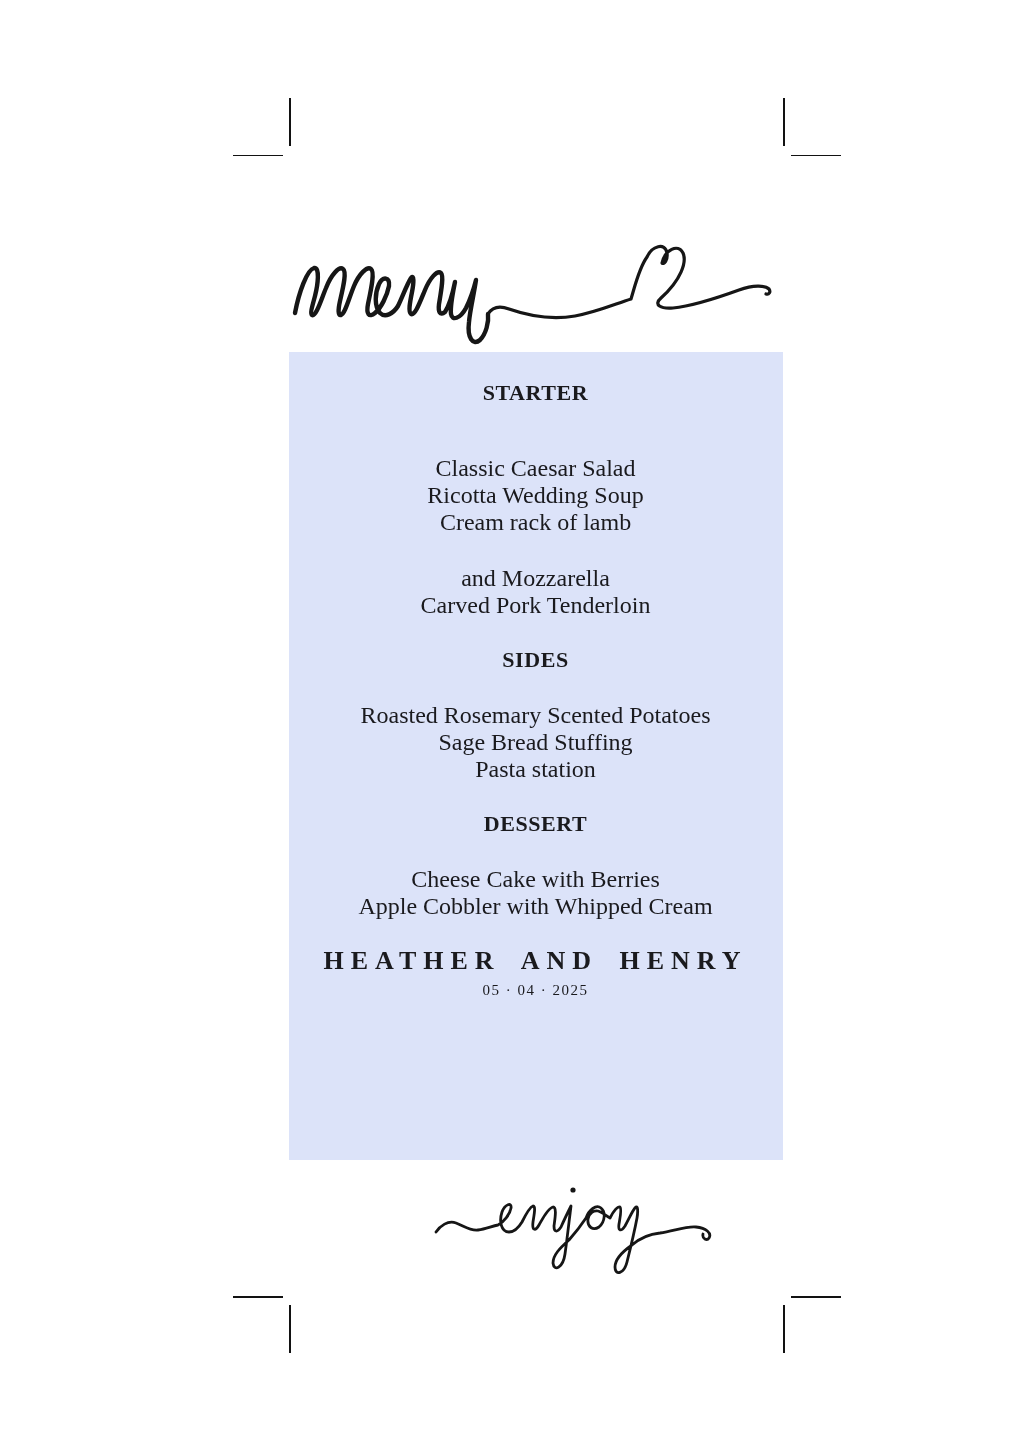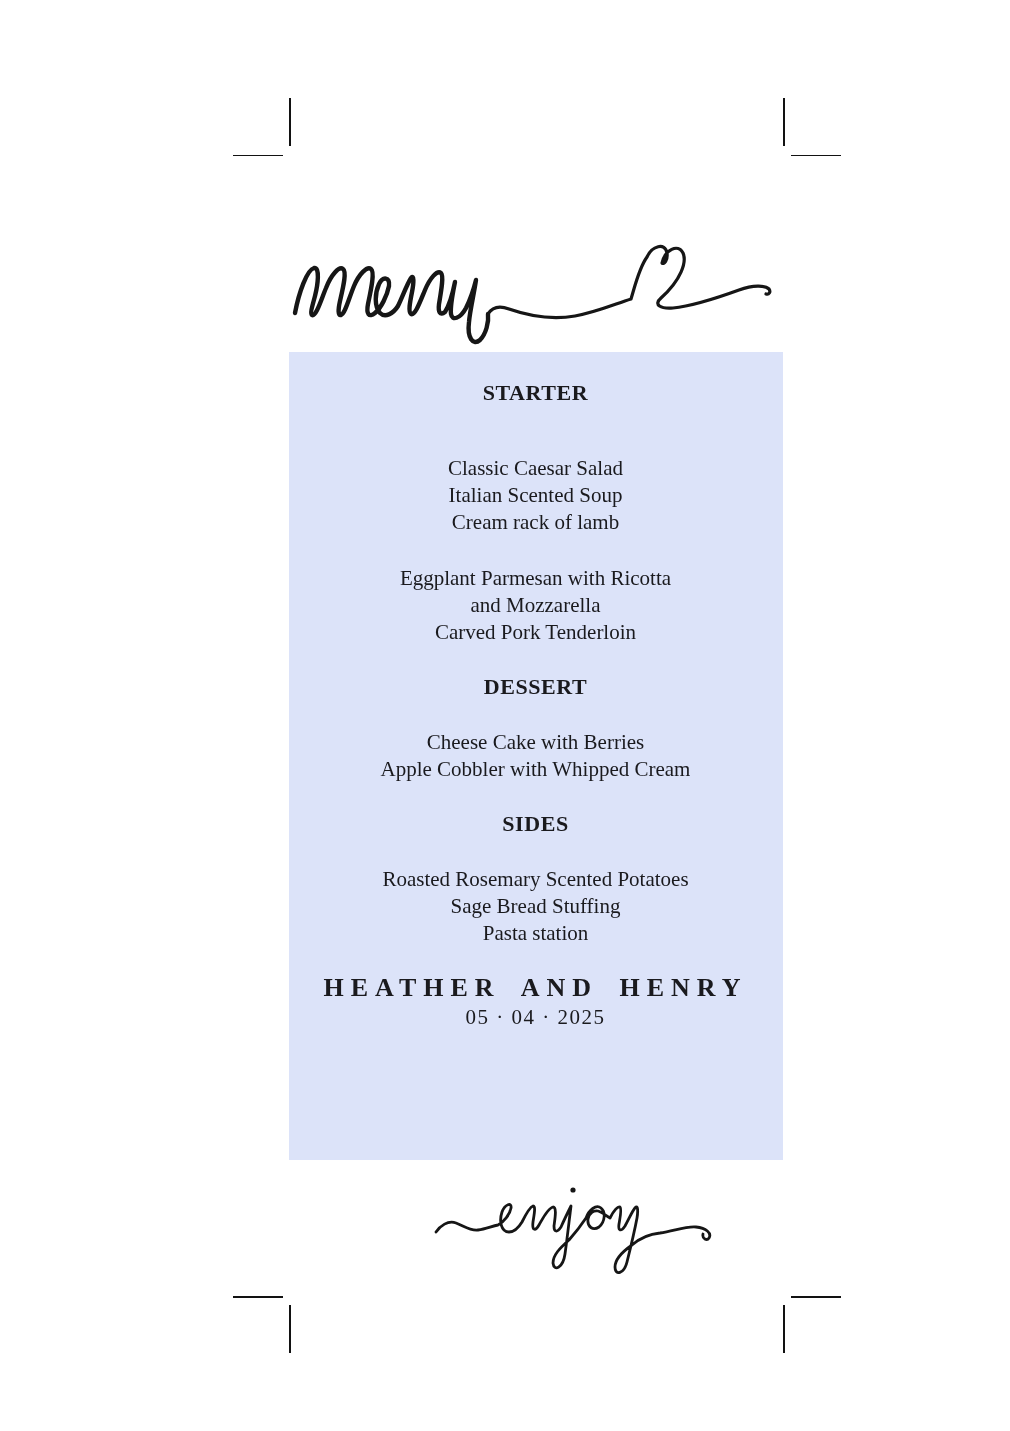"Classic Caesar Salad" .sec-items .item-line { font-size: 21px -> 24px }
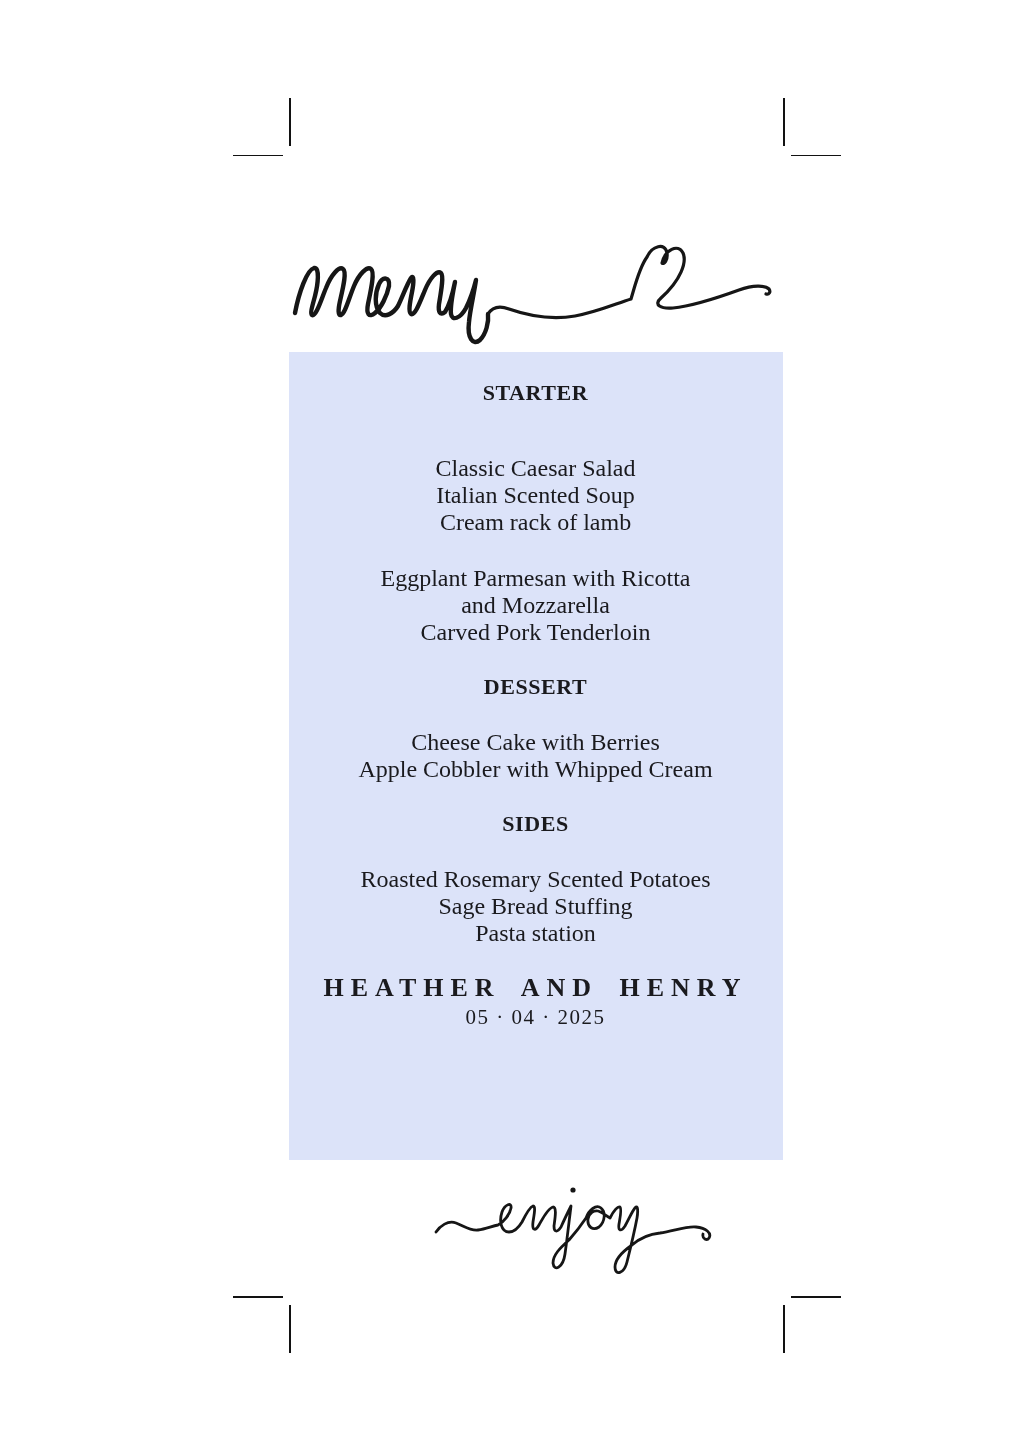"Italian Scented Soup" div.item-line { text: Italian Scented -> Ricotta Wedding }
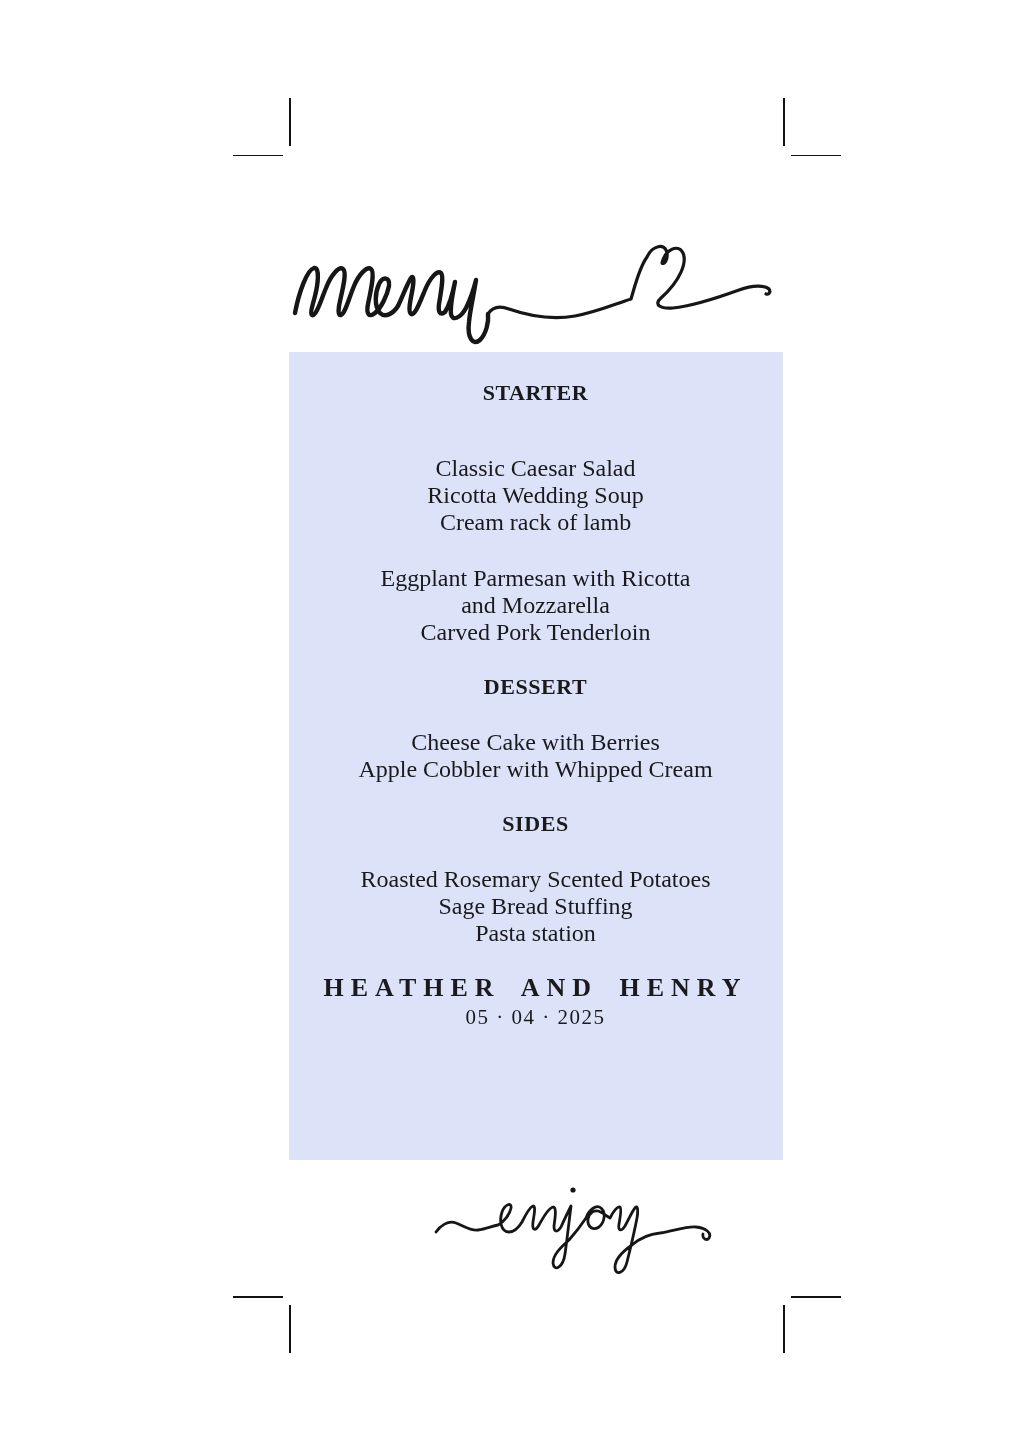"Eggplant Parmesan with Ricotta" div.item-line { html: <div>Eggplant Parmesan with Ricotta</div> -> none }
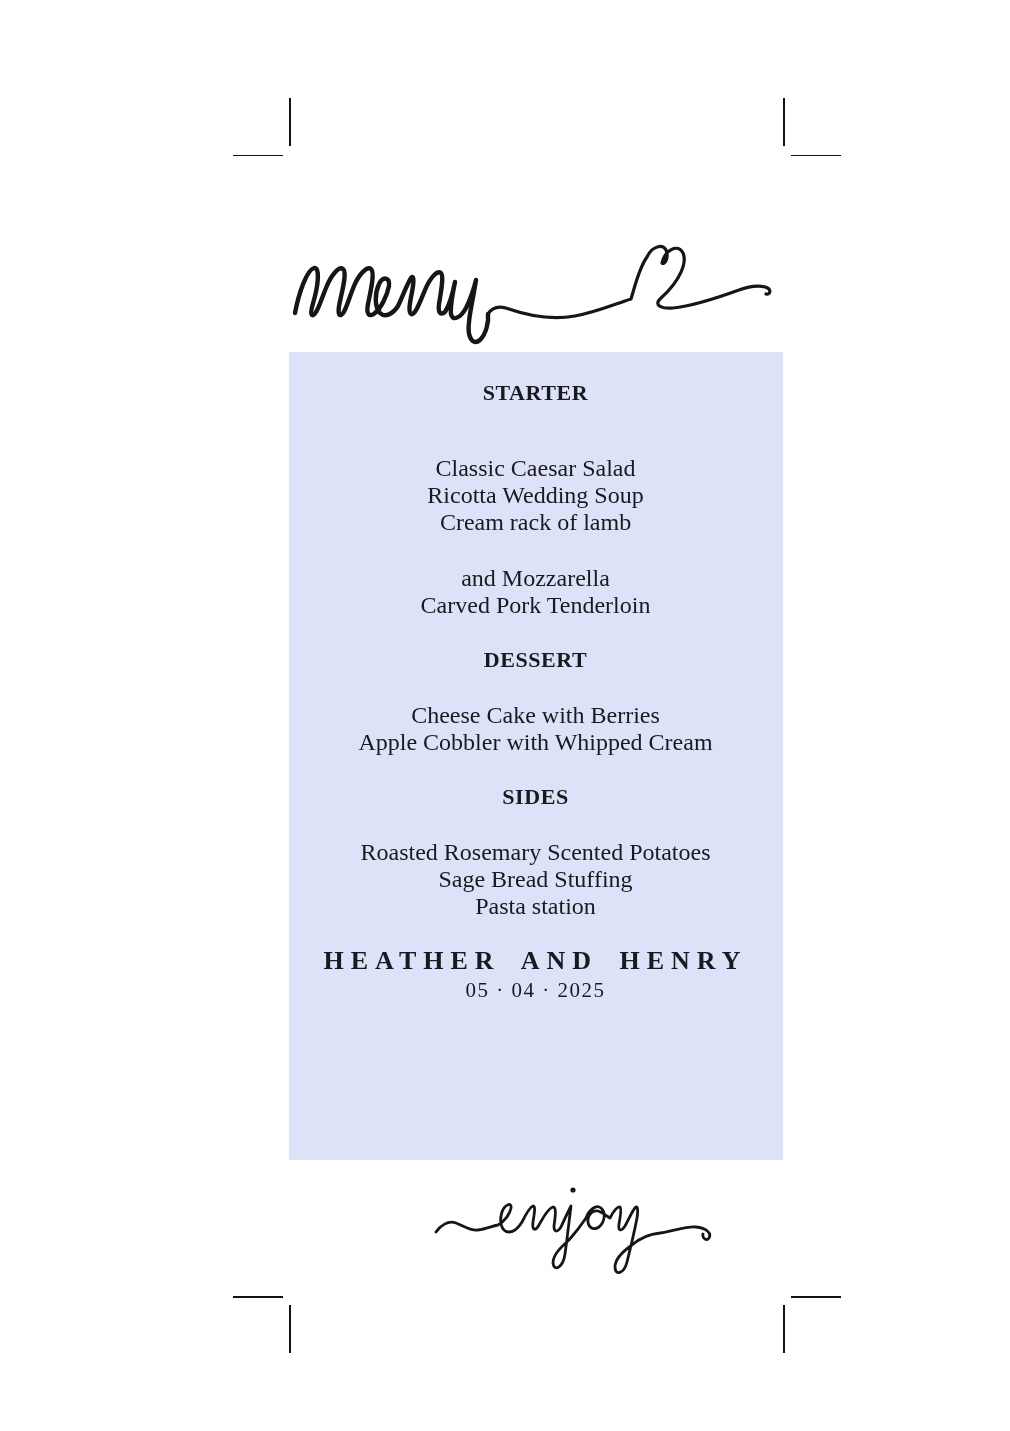"DESSERT" div { order: before "SIDES" -> after "SIDES" }
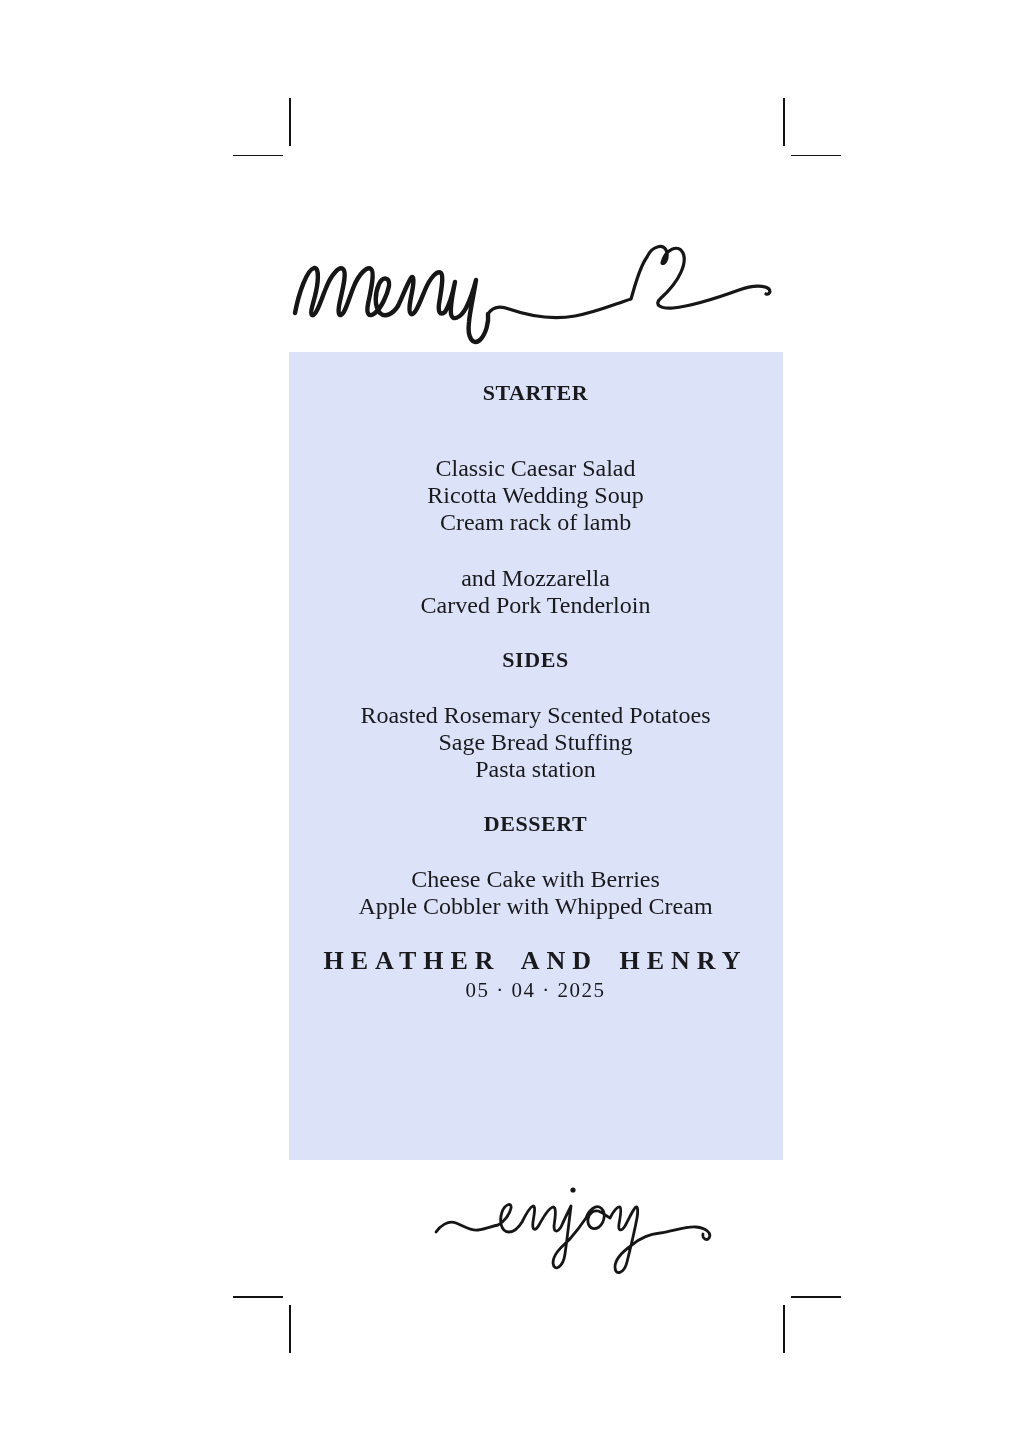"05 · 04 · 2025" .event-date { font-size: 21px -> 15px }
